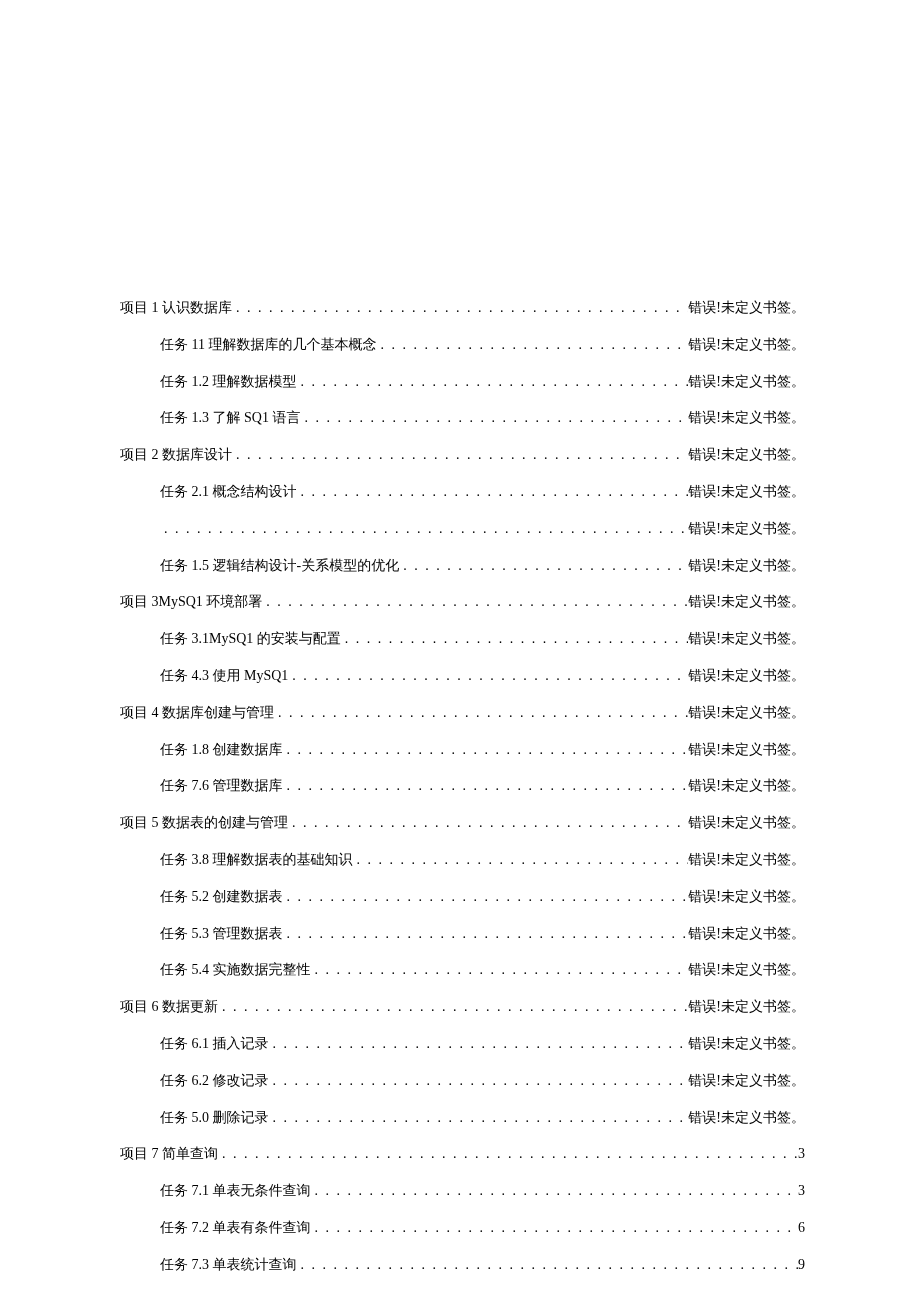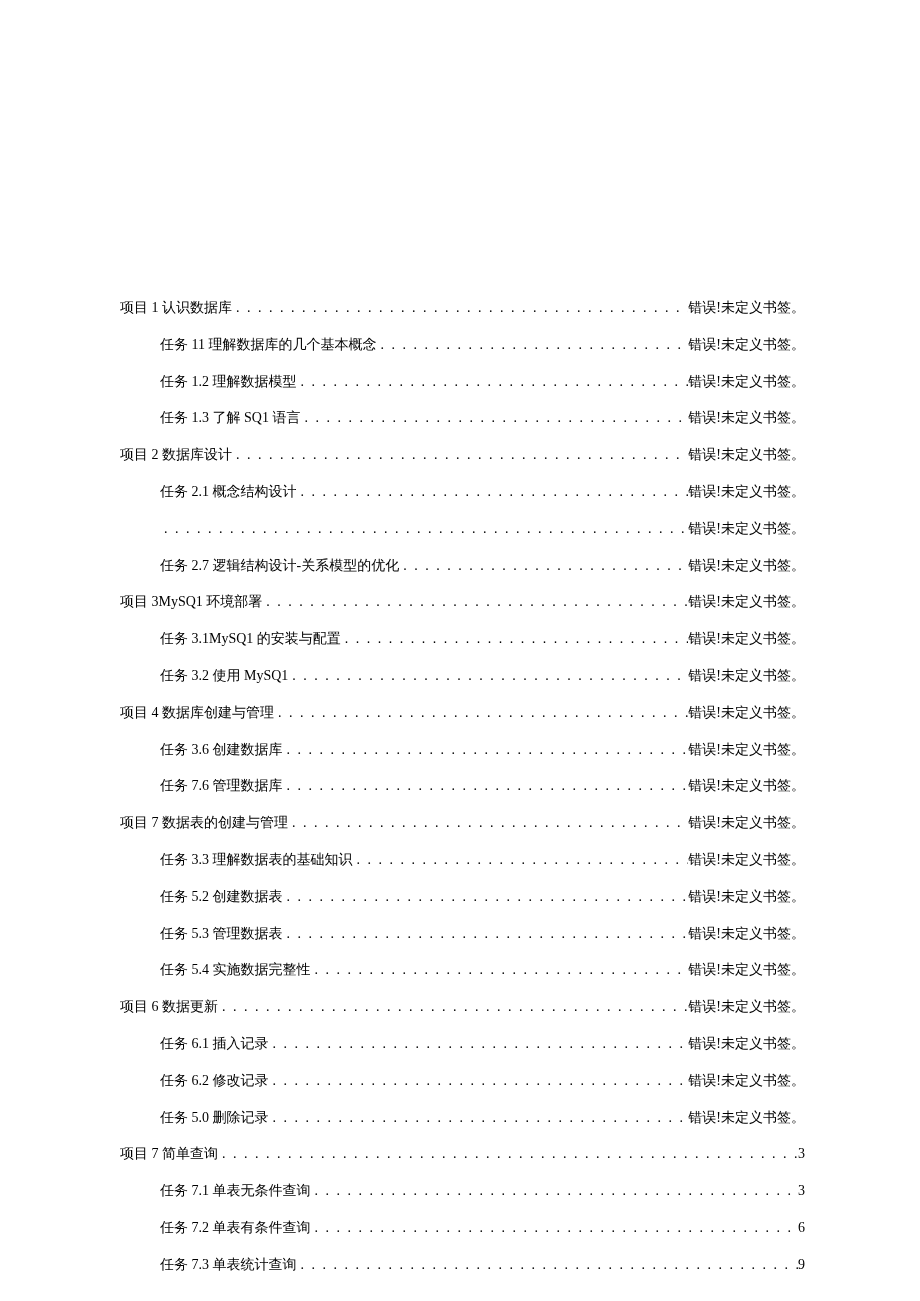"任务 2.7 逻辑结构设计-关系模型的优化" span.toc-title { text: 2.7 -> 1.5 }
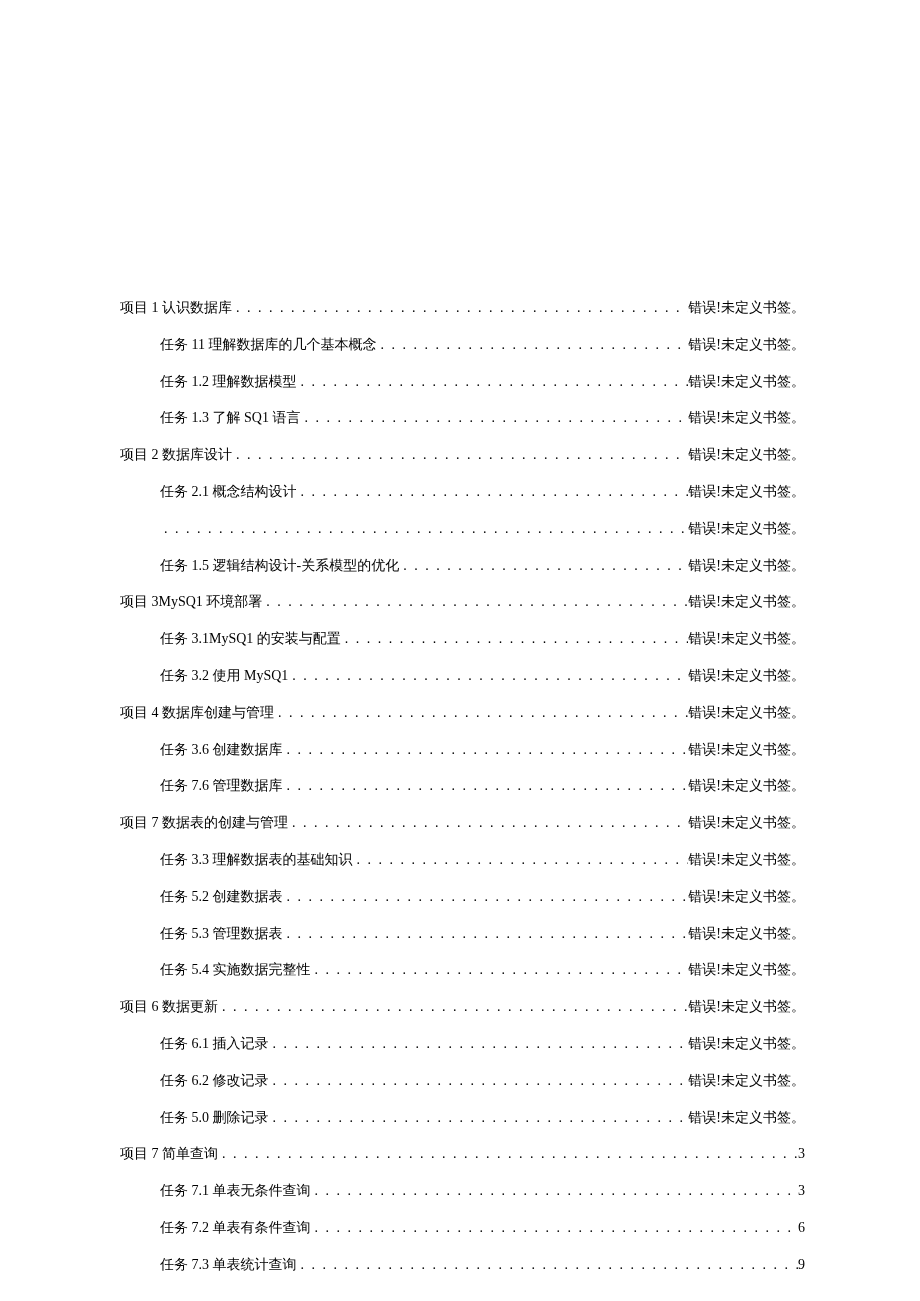"任务 3.2 使用 MySQ1" span.toc-title { text: 3.2 -> 4.3 }
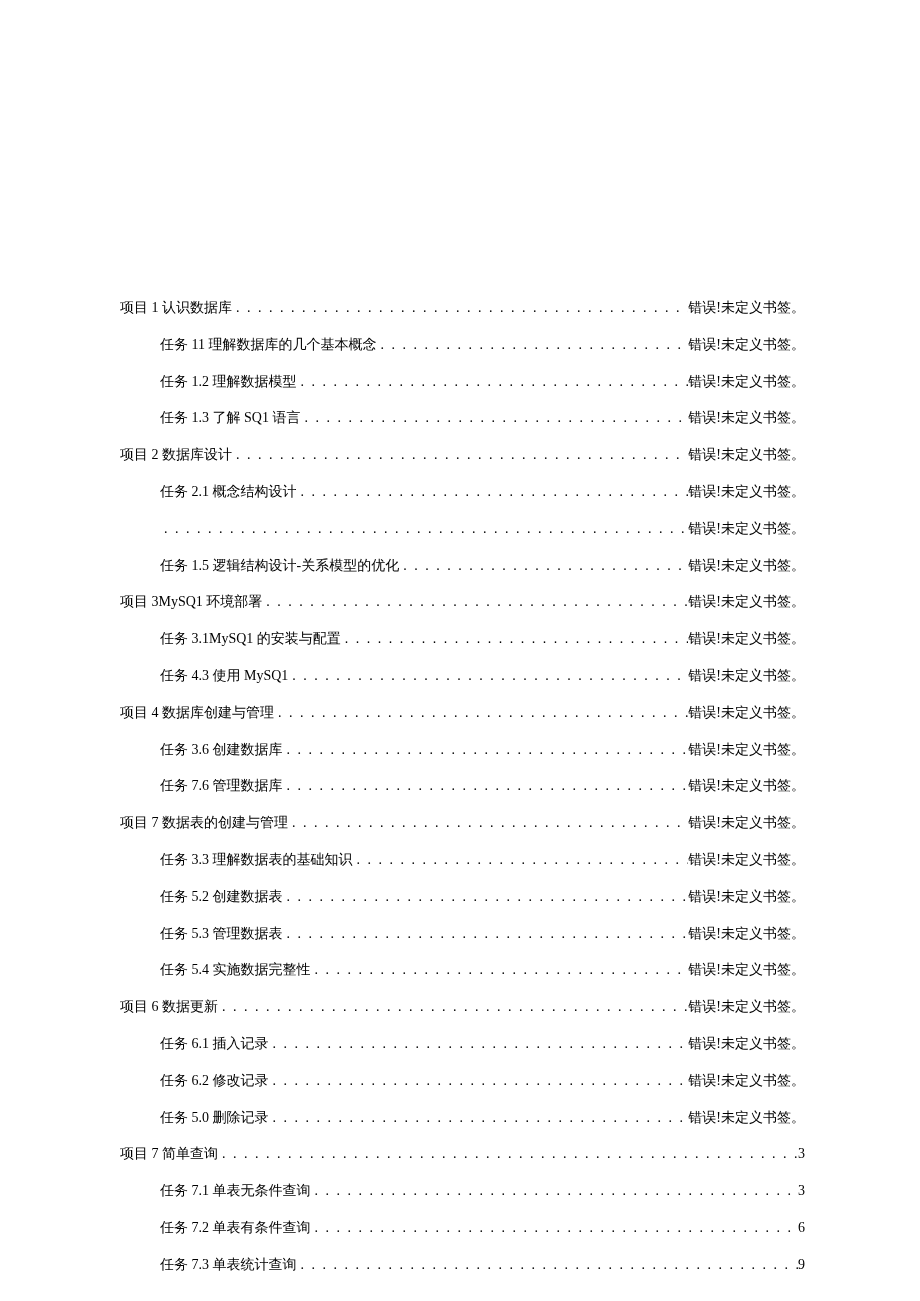"任务 3.6 创建数据库" span.toc-title { text: 3.6 -> 1.8 }
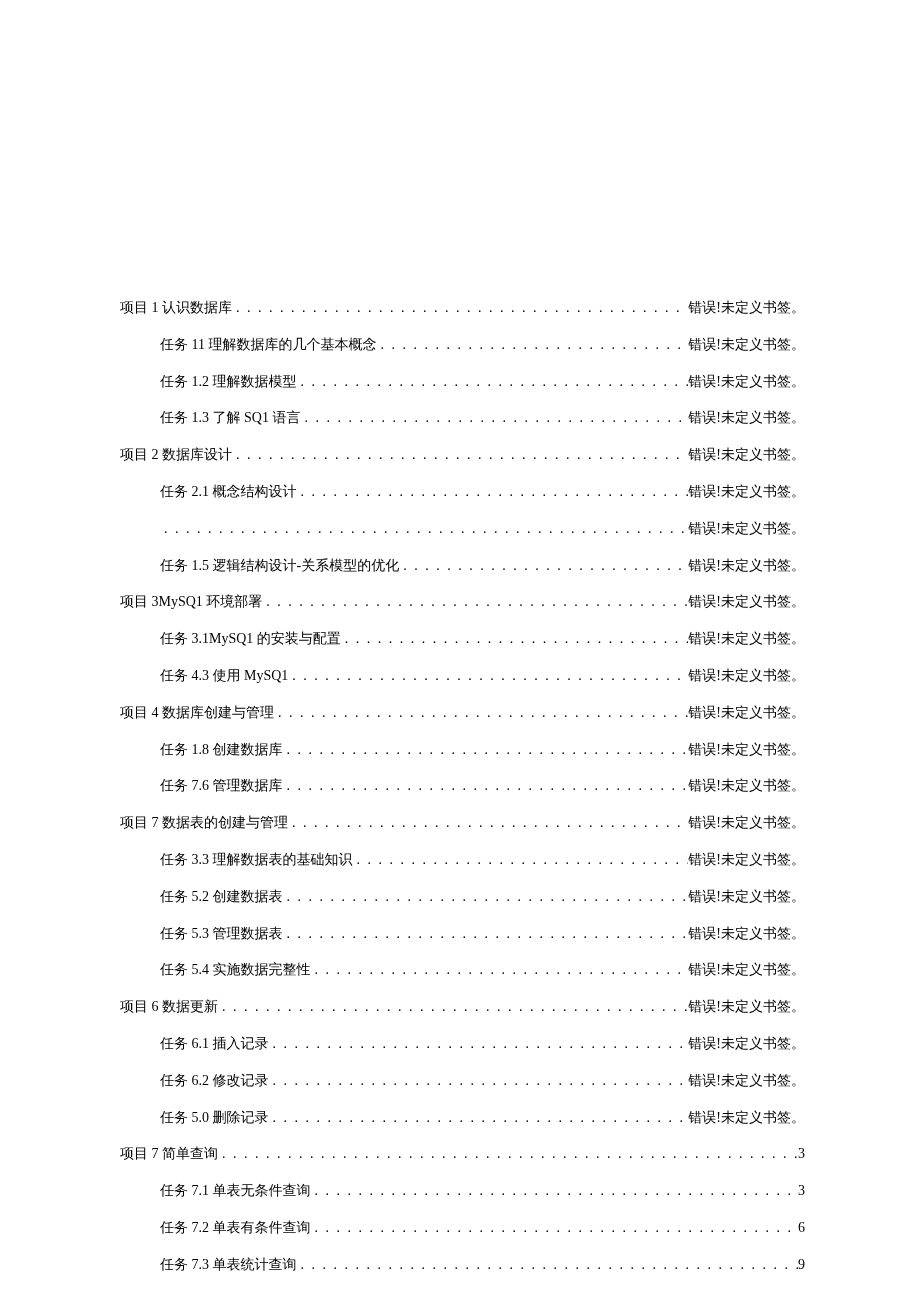"项目 7 数据表的创建与管理" span.toc-title { text: 7 -> 5 }
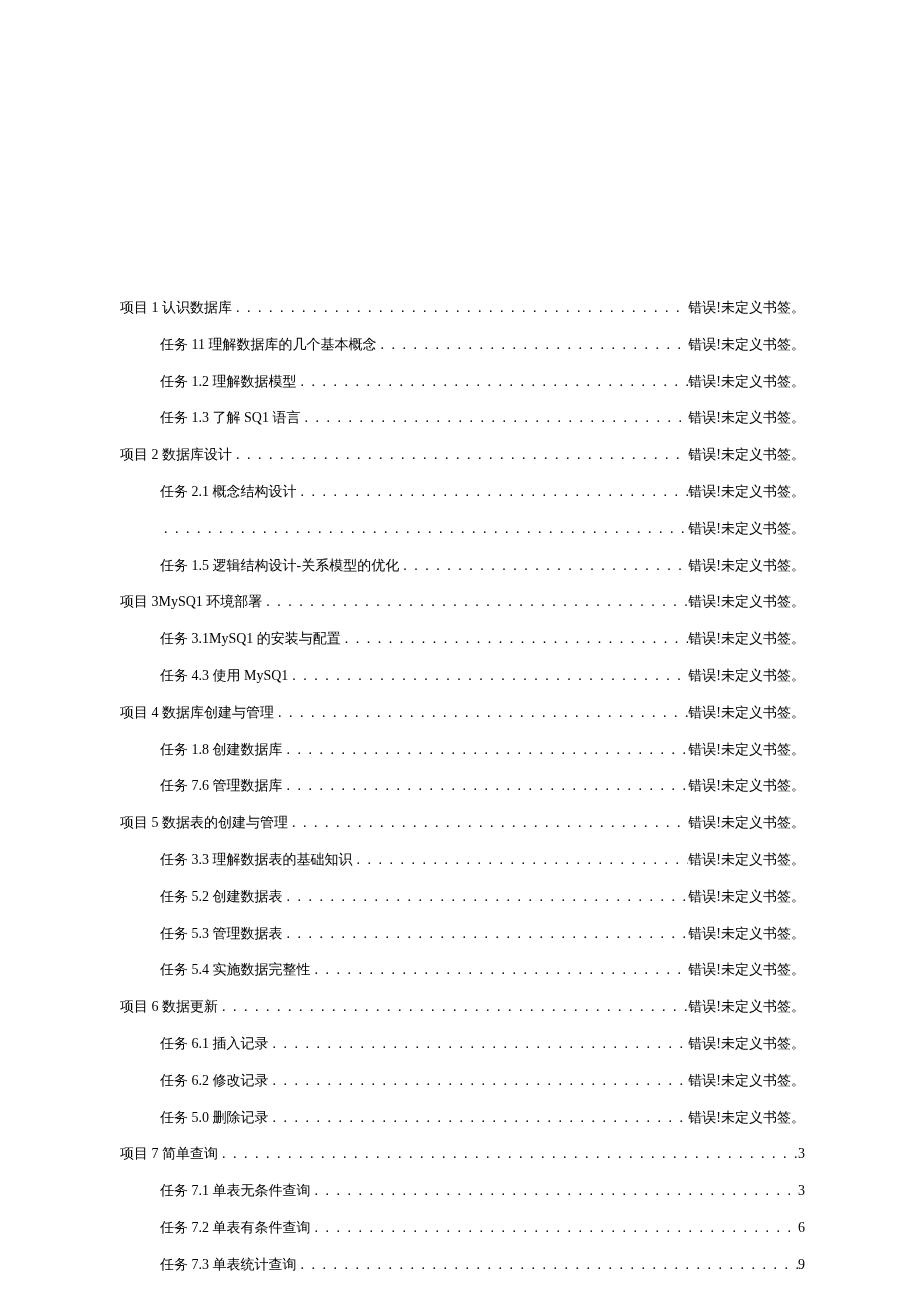"任务 3.3 理解数据表的基础知识" span.toc-title { text: 3.3 -> 3.8 }
